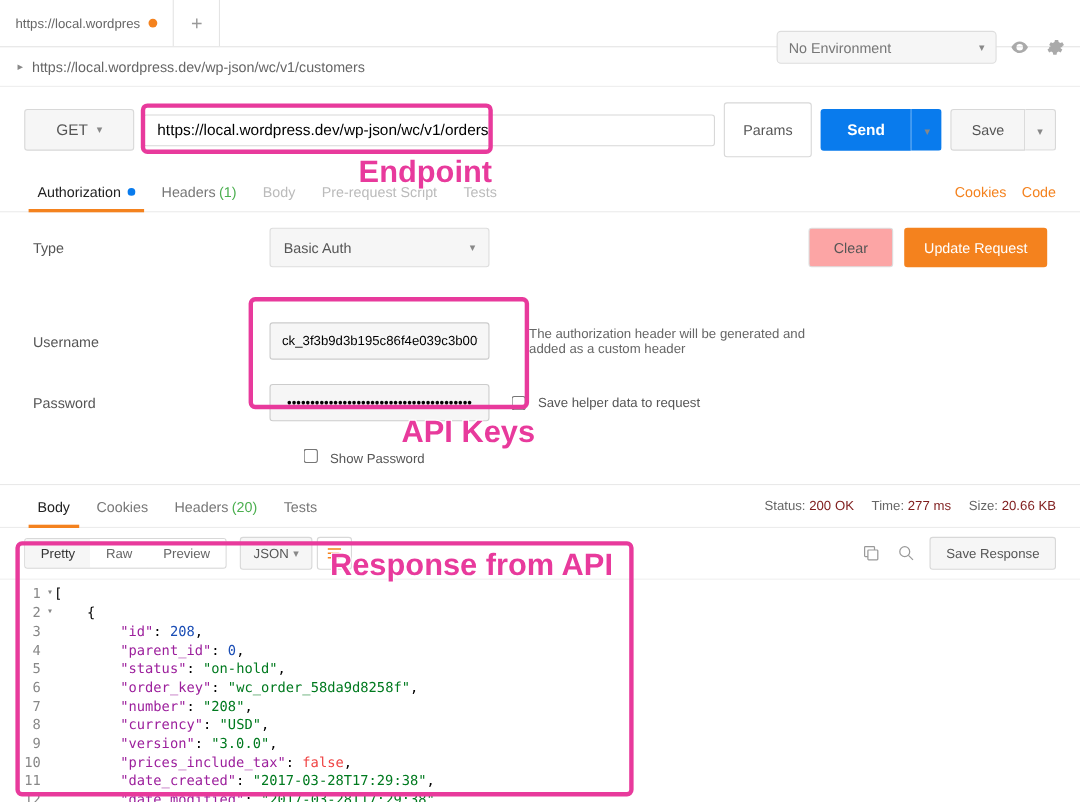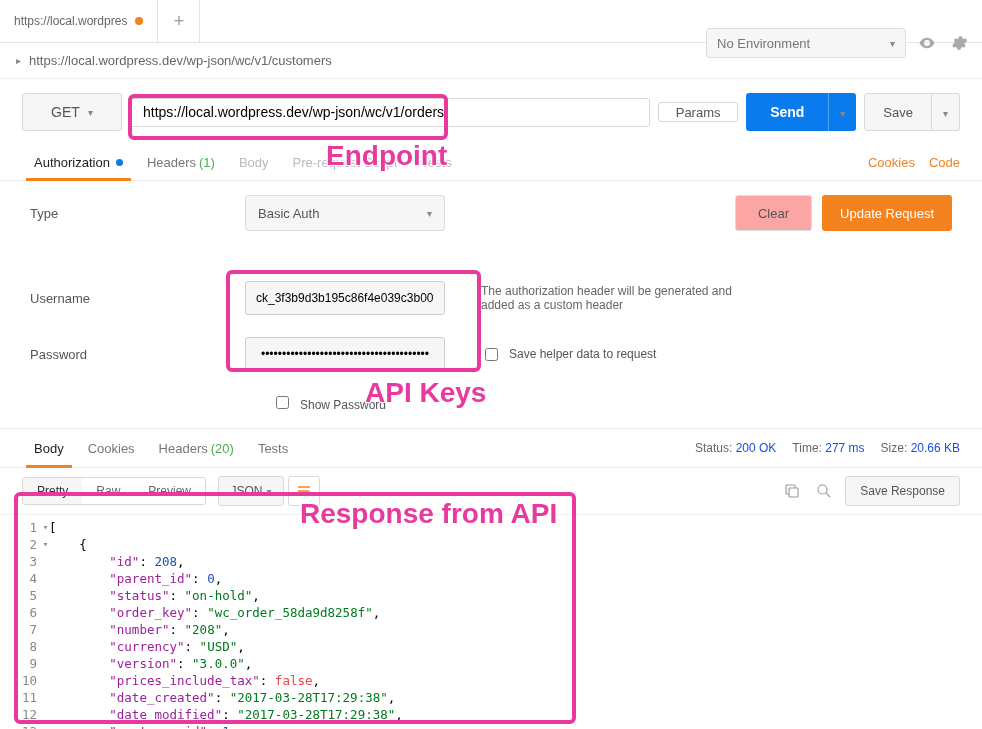"Params" .params-btn { height: 20px -> 50px }
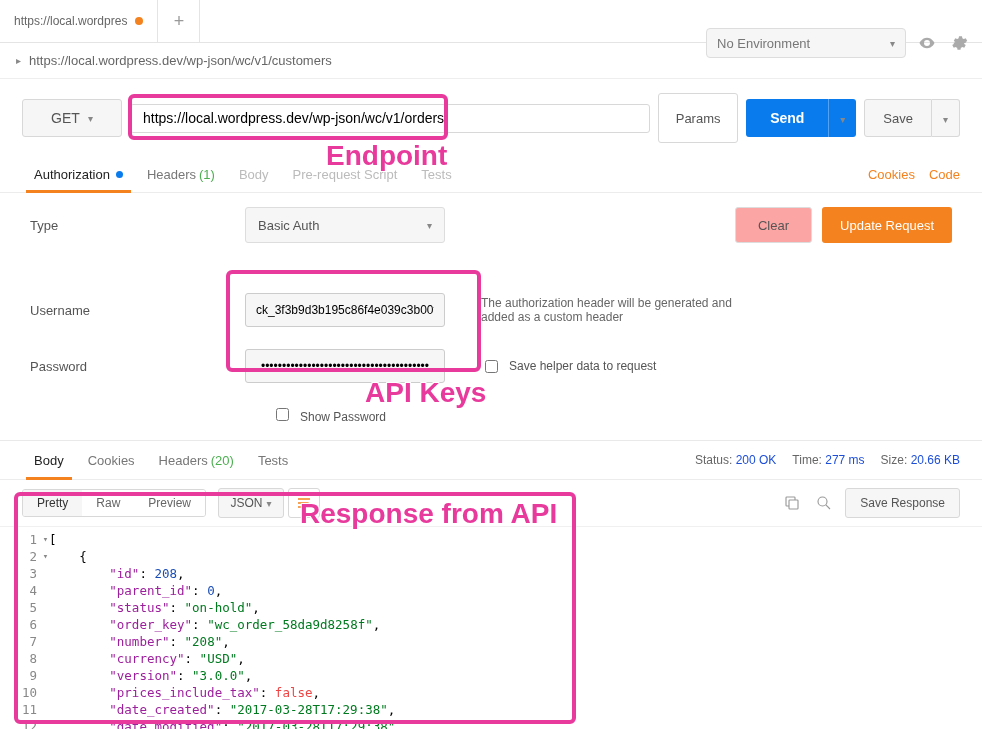"Save helper data to request" div.cred-check { margin-left: 36px -> 16px }
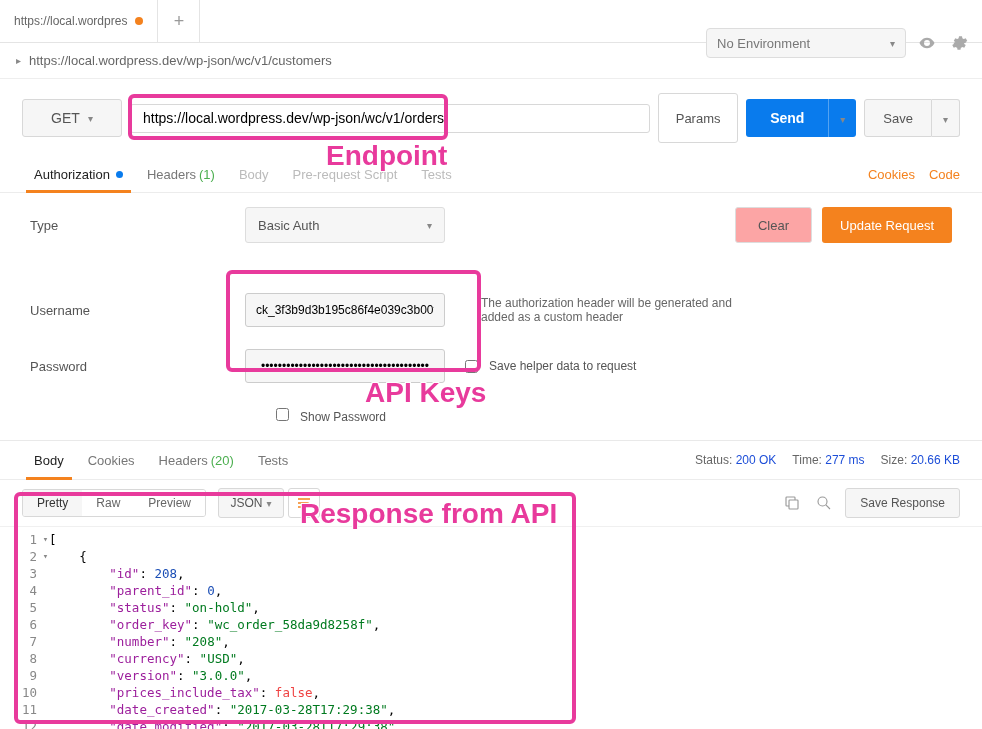"200 OK" .resp-meta .v { color: #1d4ed8 -> #7f1d1d }
